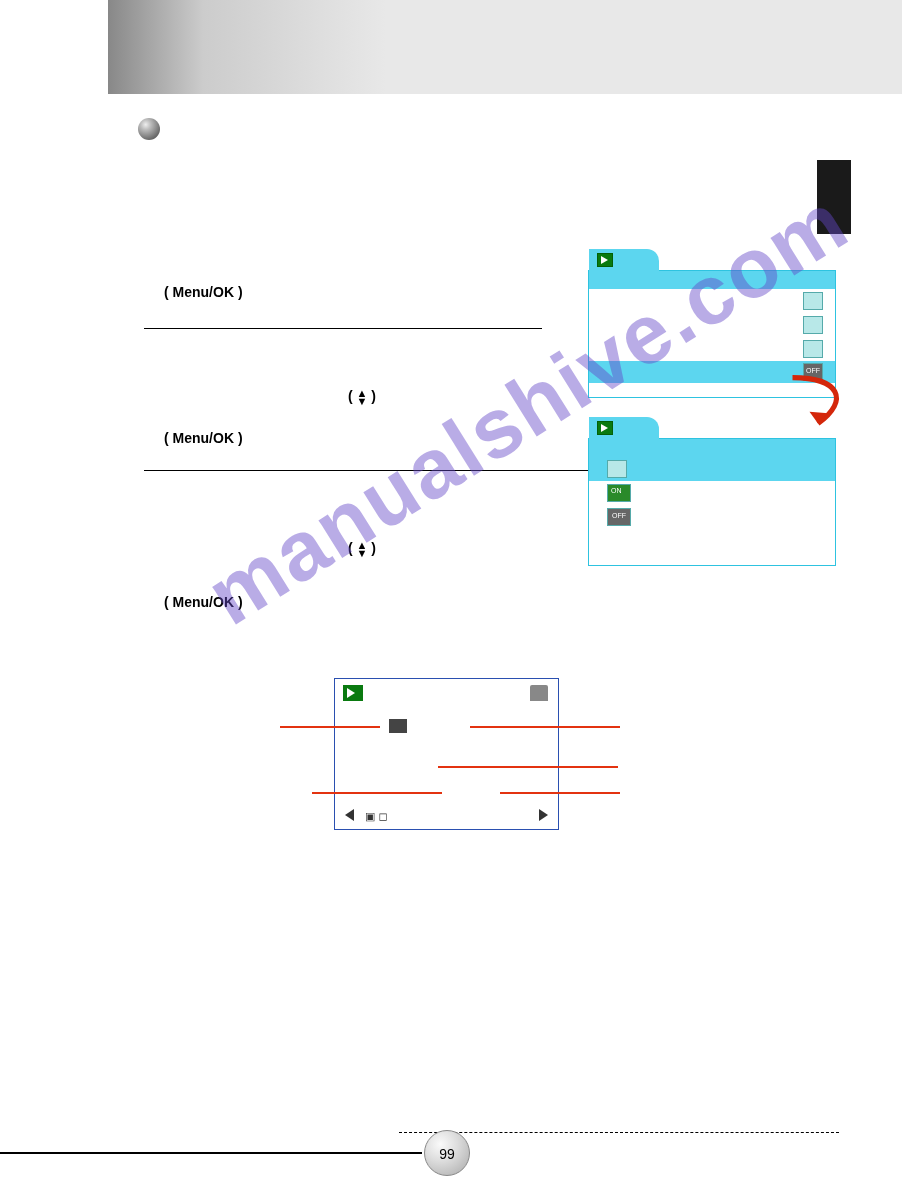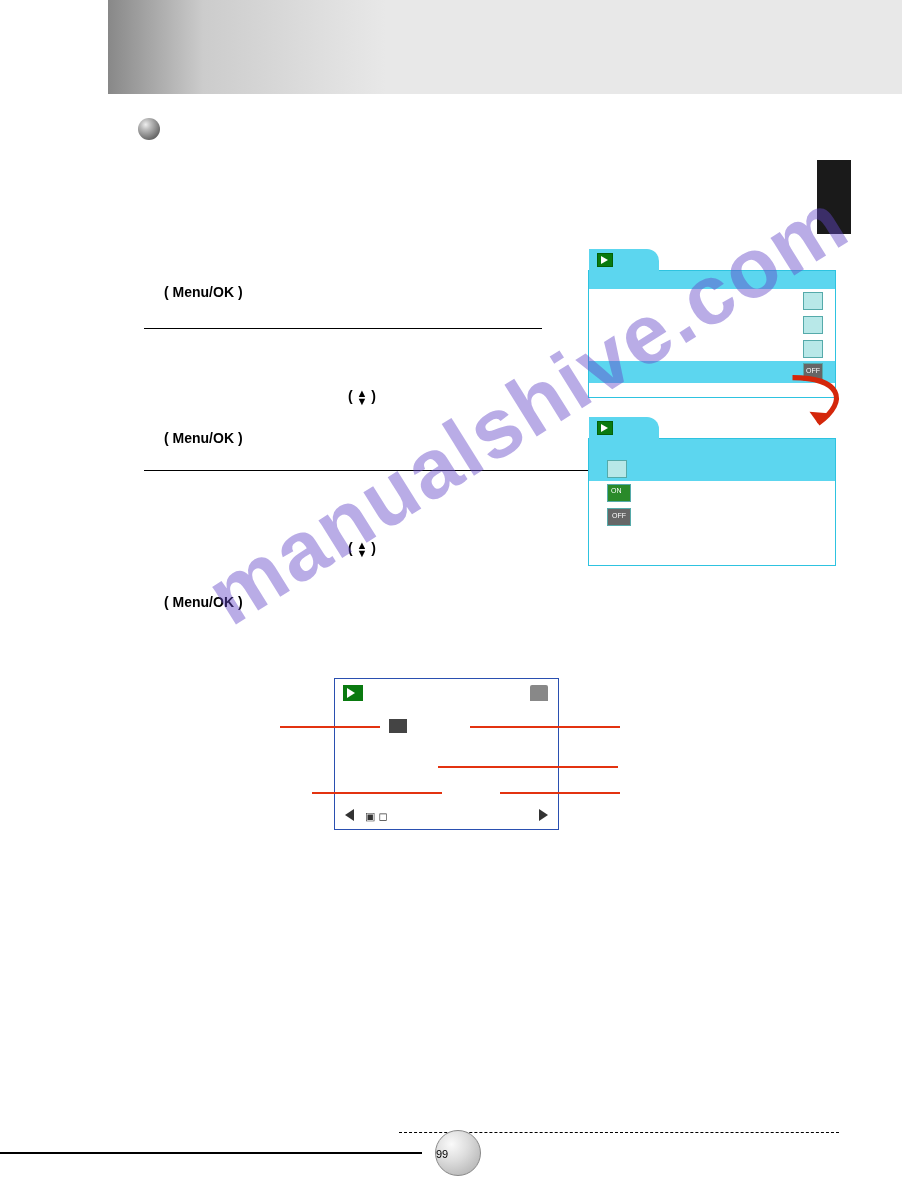"99" .page-number-circle { font-size: 11px -> 14px; left: 435px -> 424px; text-align: none -> center }
